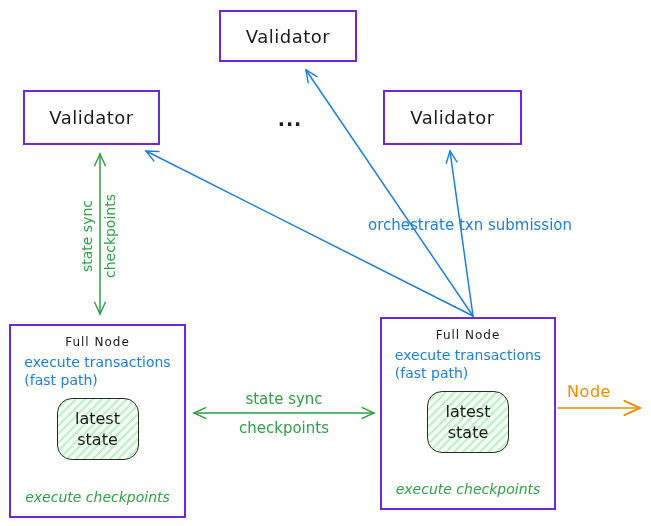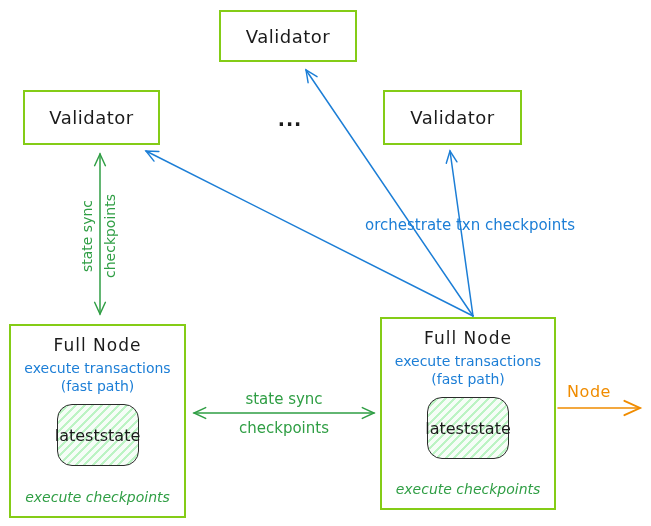"Validator" .box { border: 2px solid #84cc16 -> 2px solid #6d28d9 }
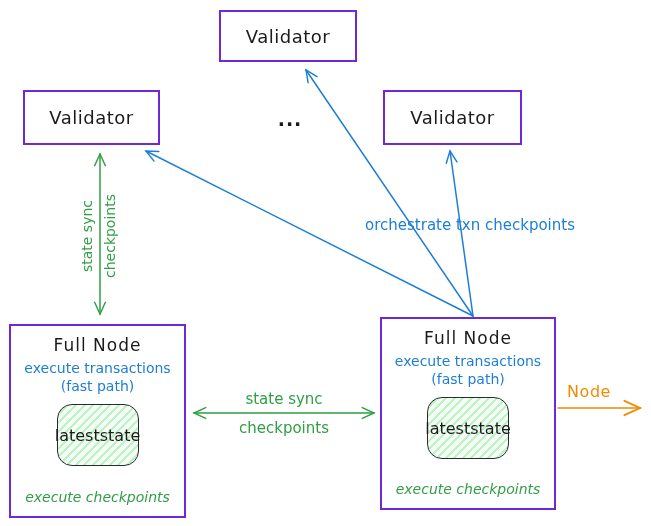"orchestrate txn checkpoints" div.lbl { text: checkpoints -> submission }
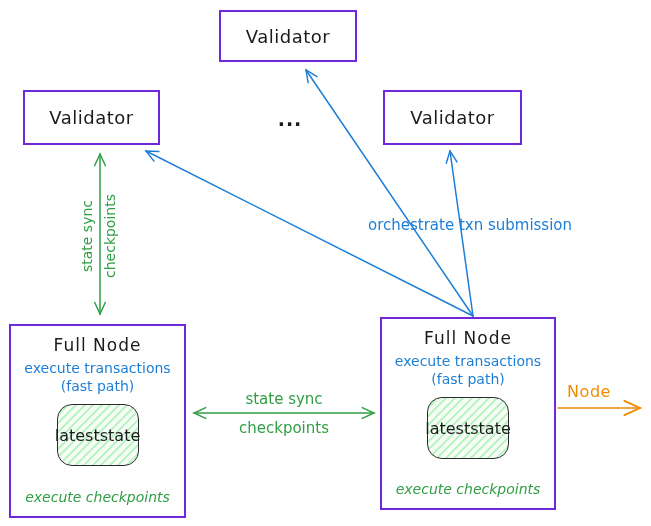"Full Node" .fn-title { font-size: 17px -> 12px }
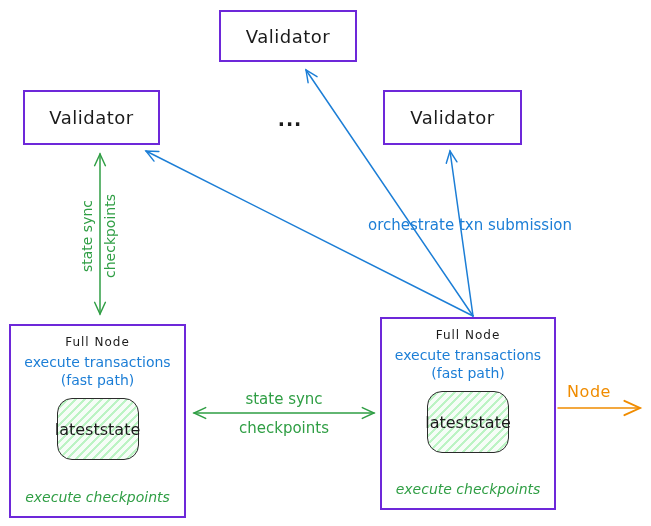"execute transactions" .fn-exec { text-align: center -> left }
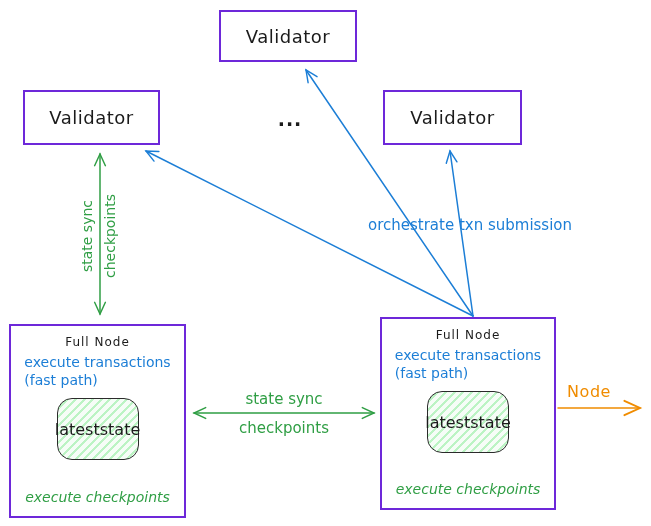"latest" .state-box { flex-direction: none -> column }
